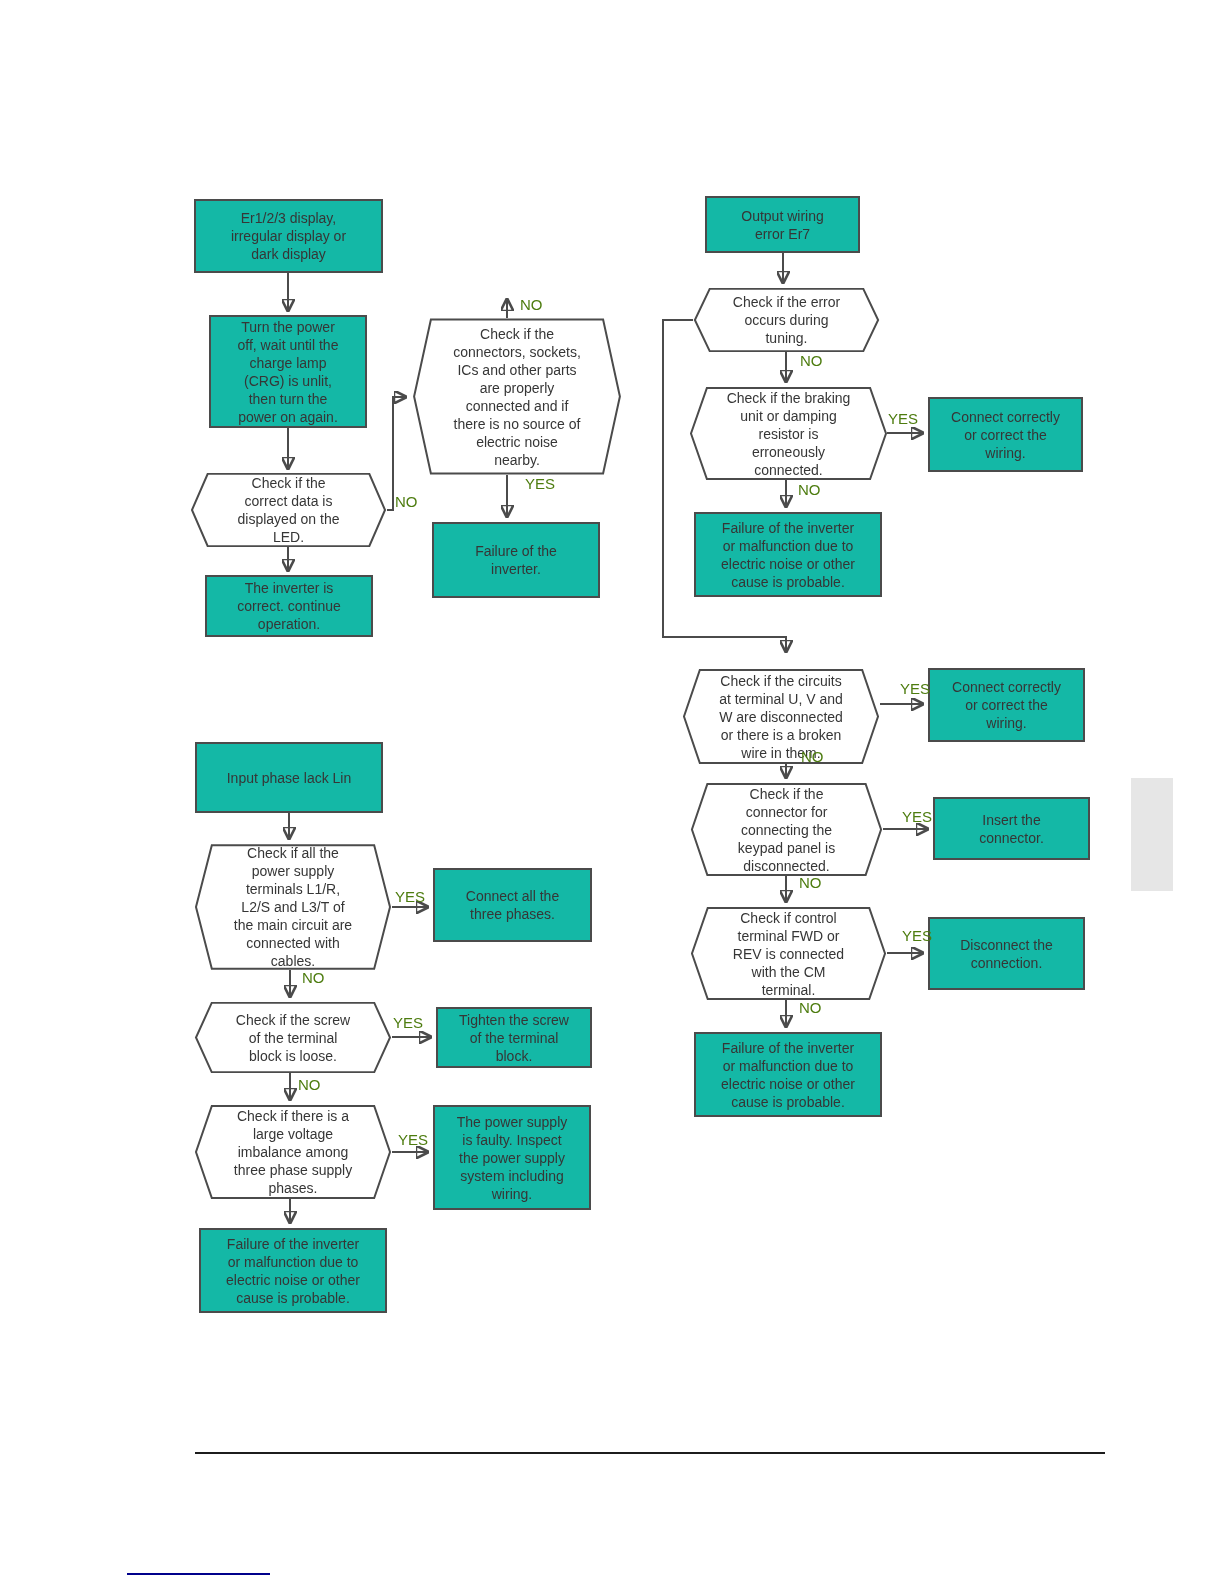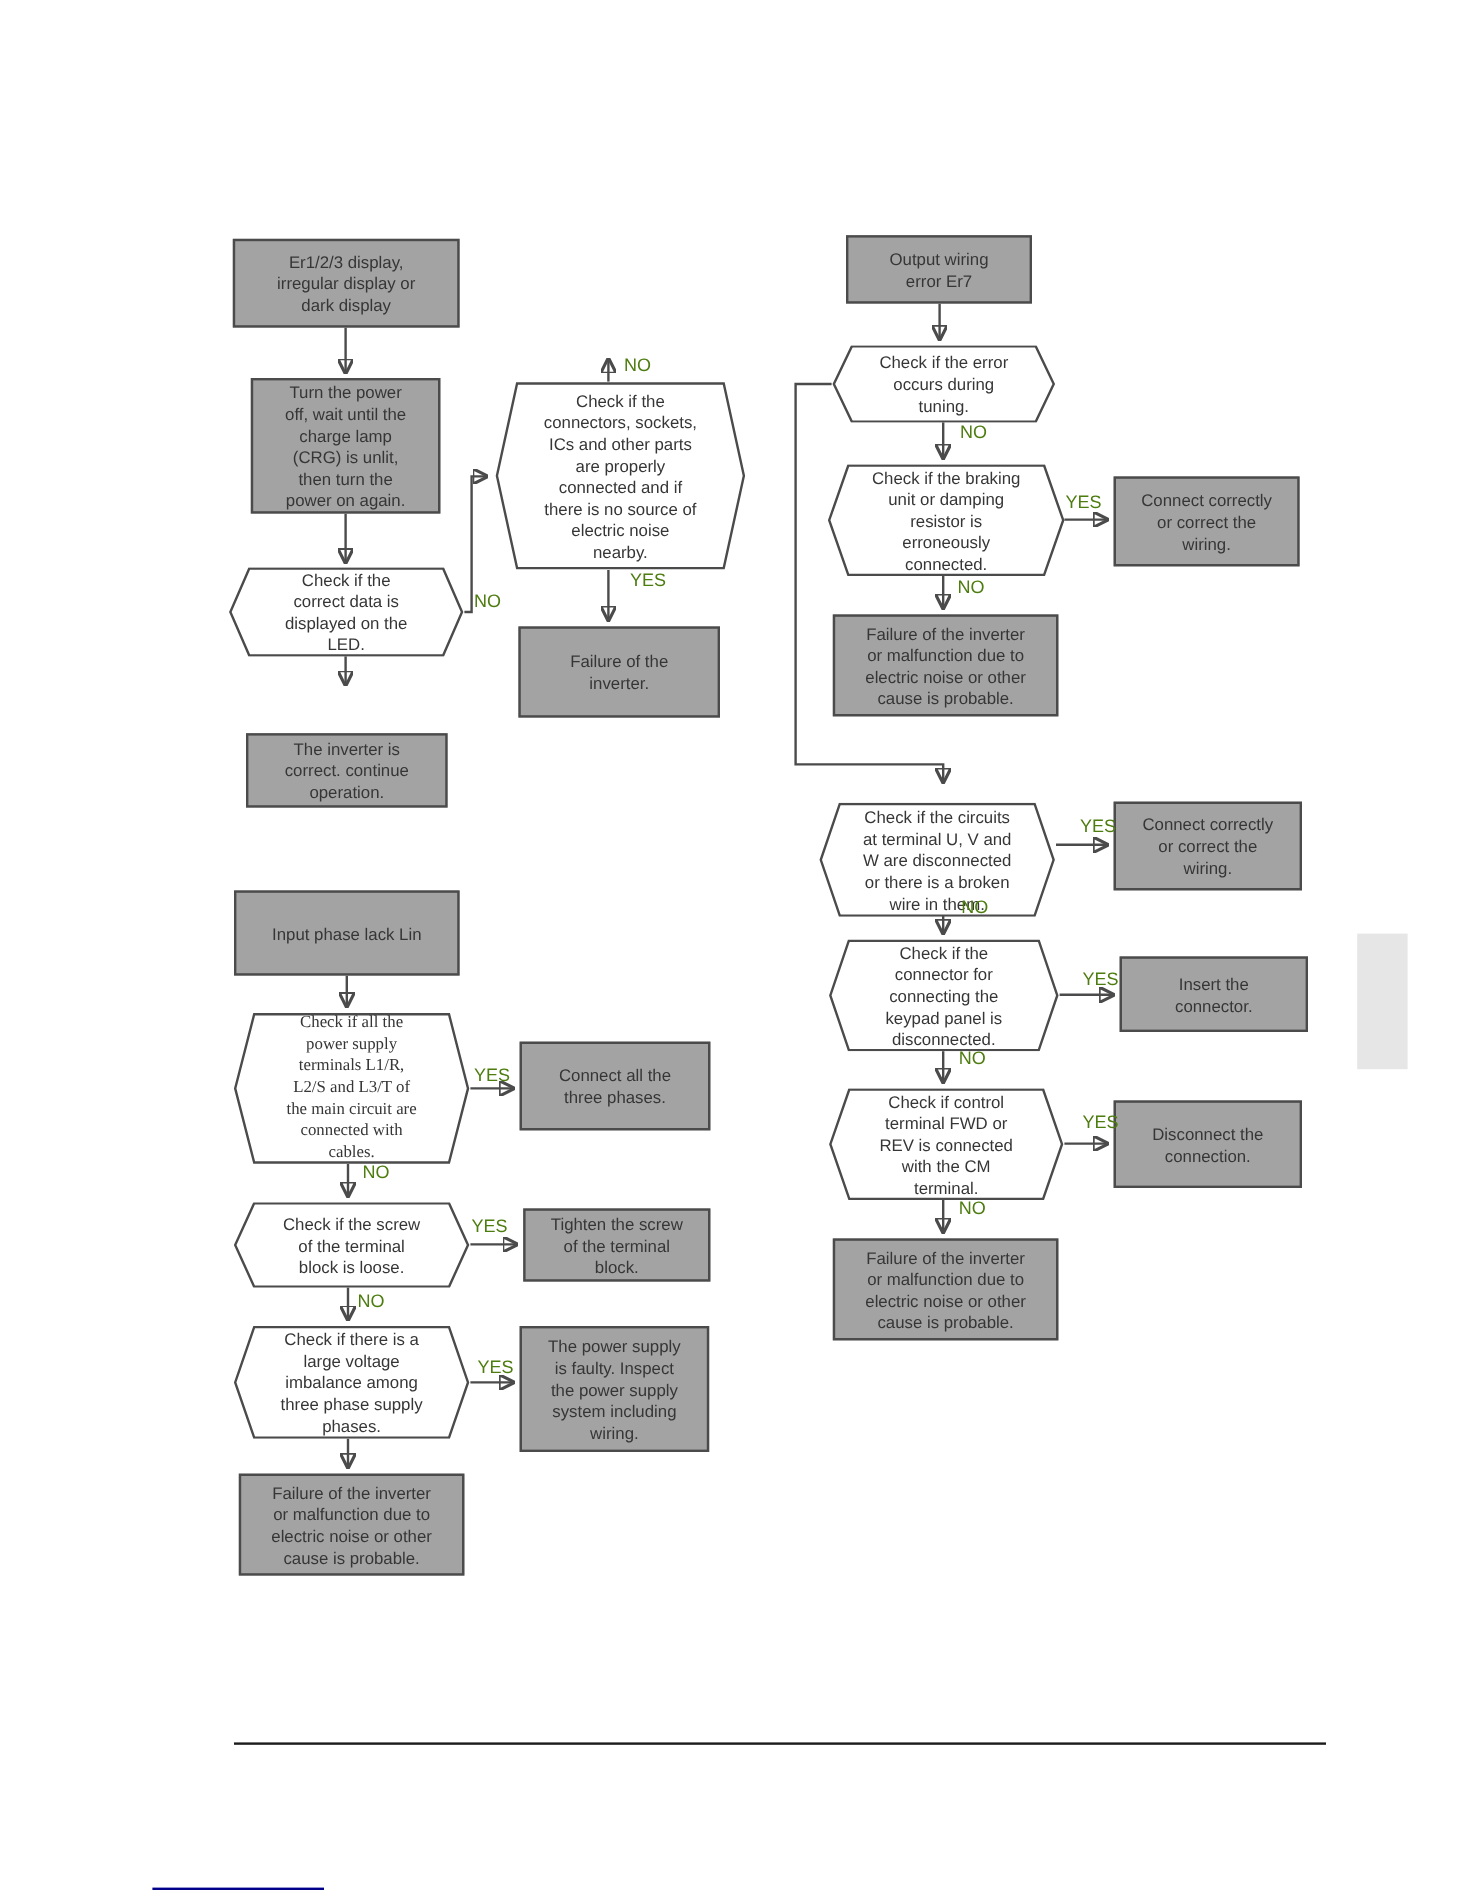"Er1/2/3 display," .rect { background: #a3a3a3 -> #14b8a6 }
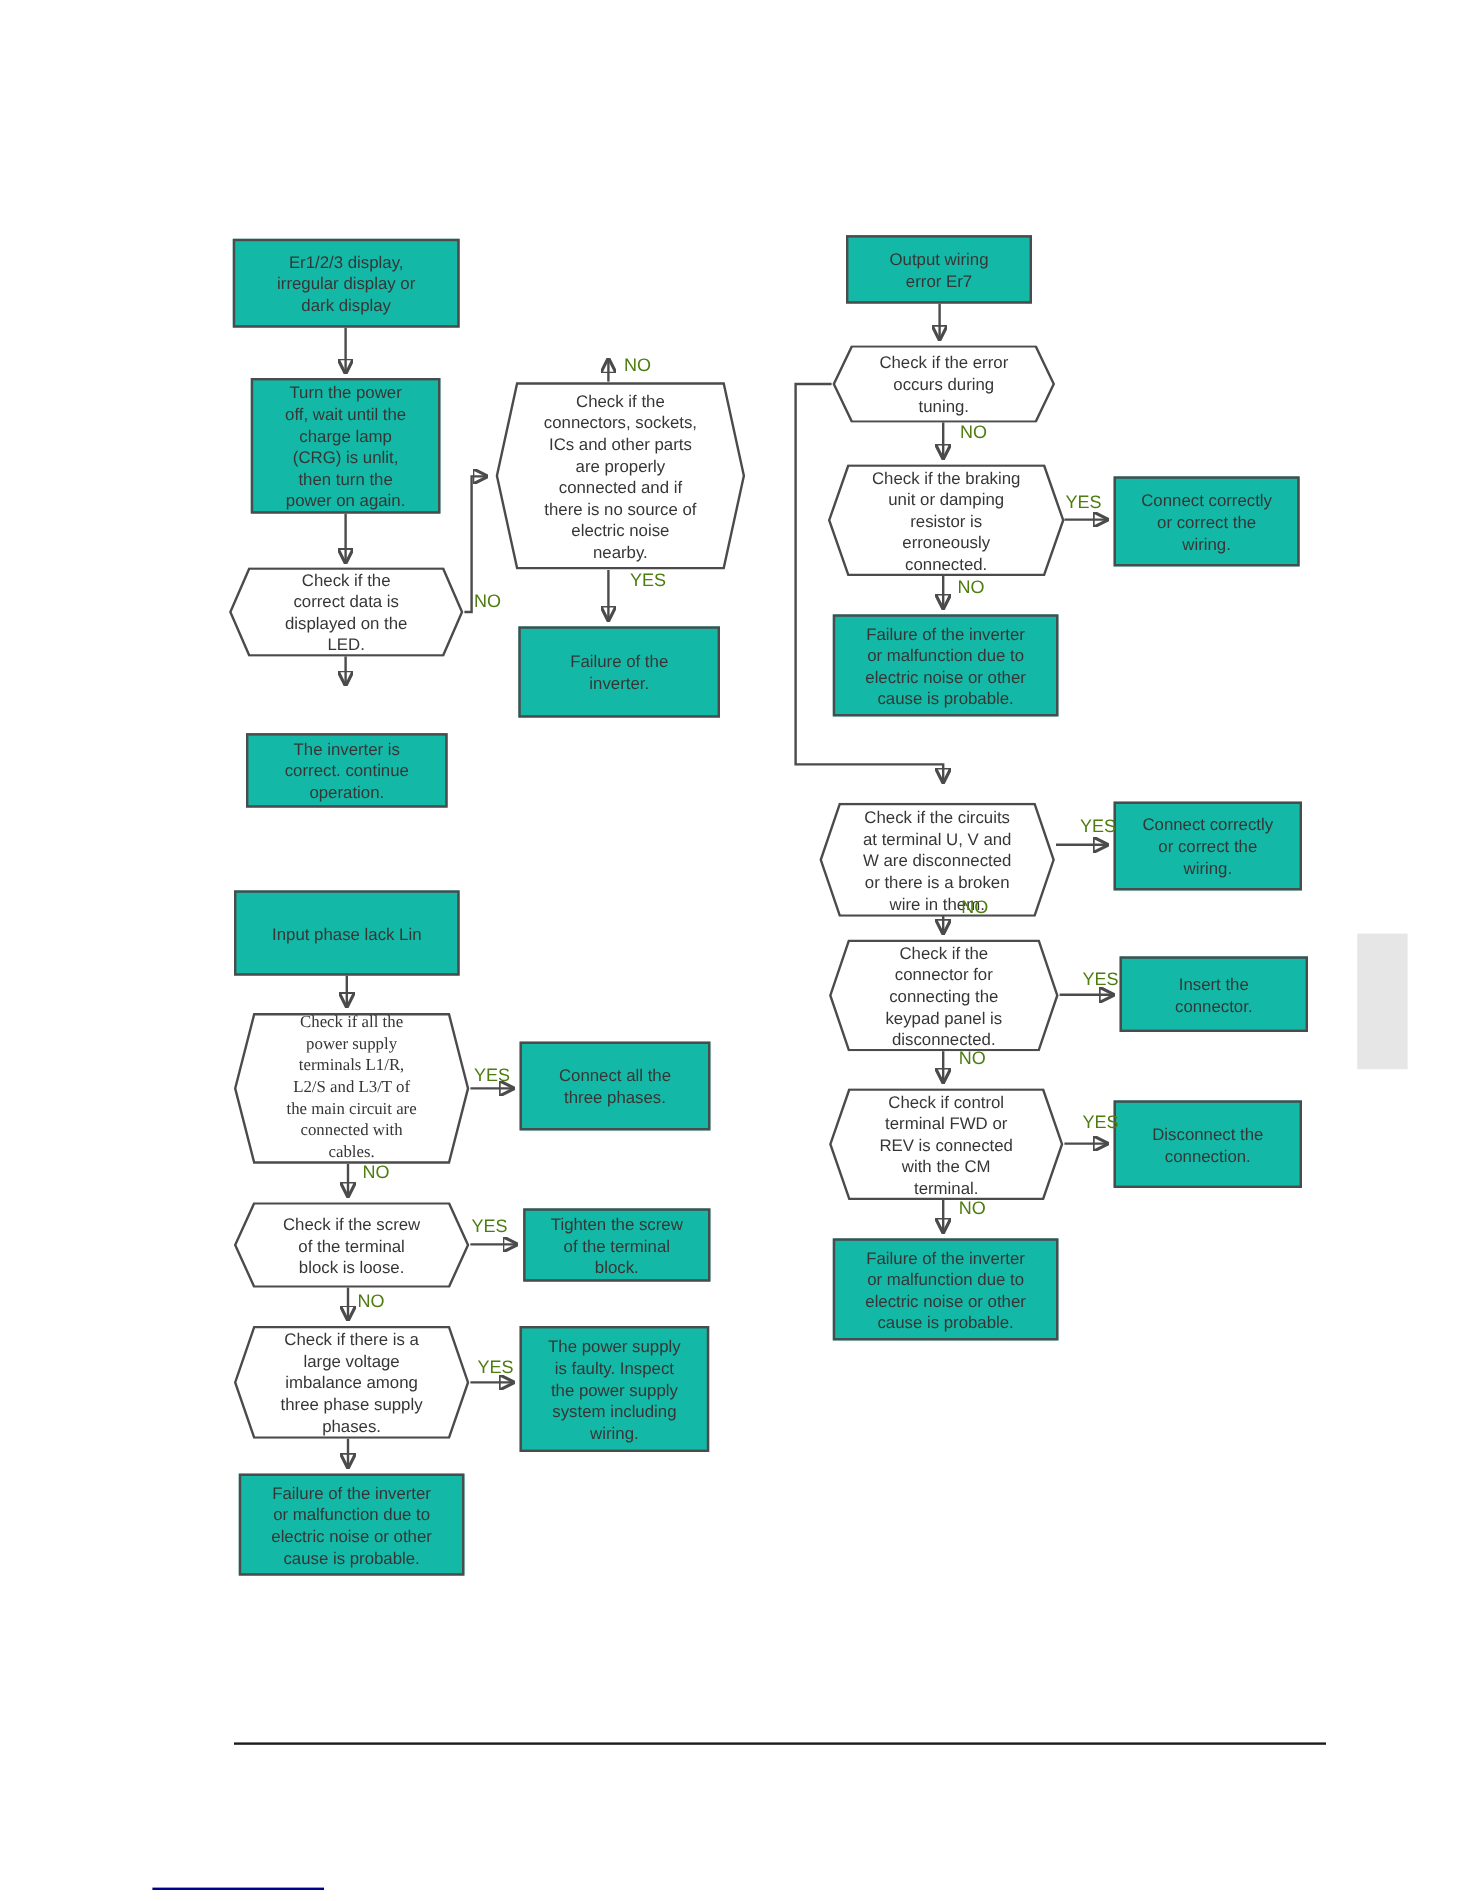"The inverter is" div.node { margin-top: 36px -> none }
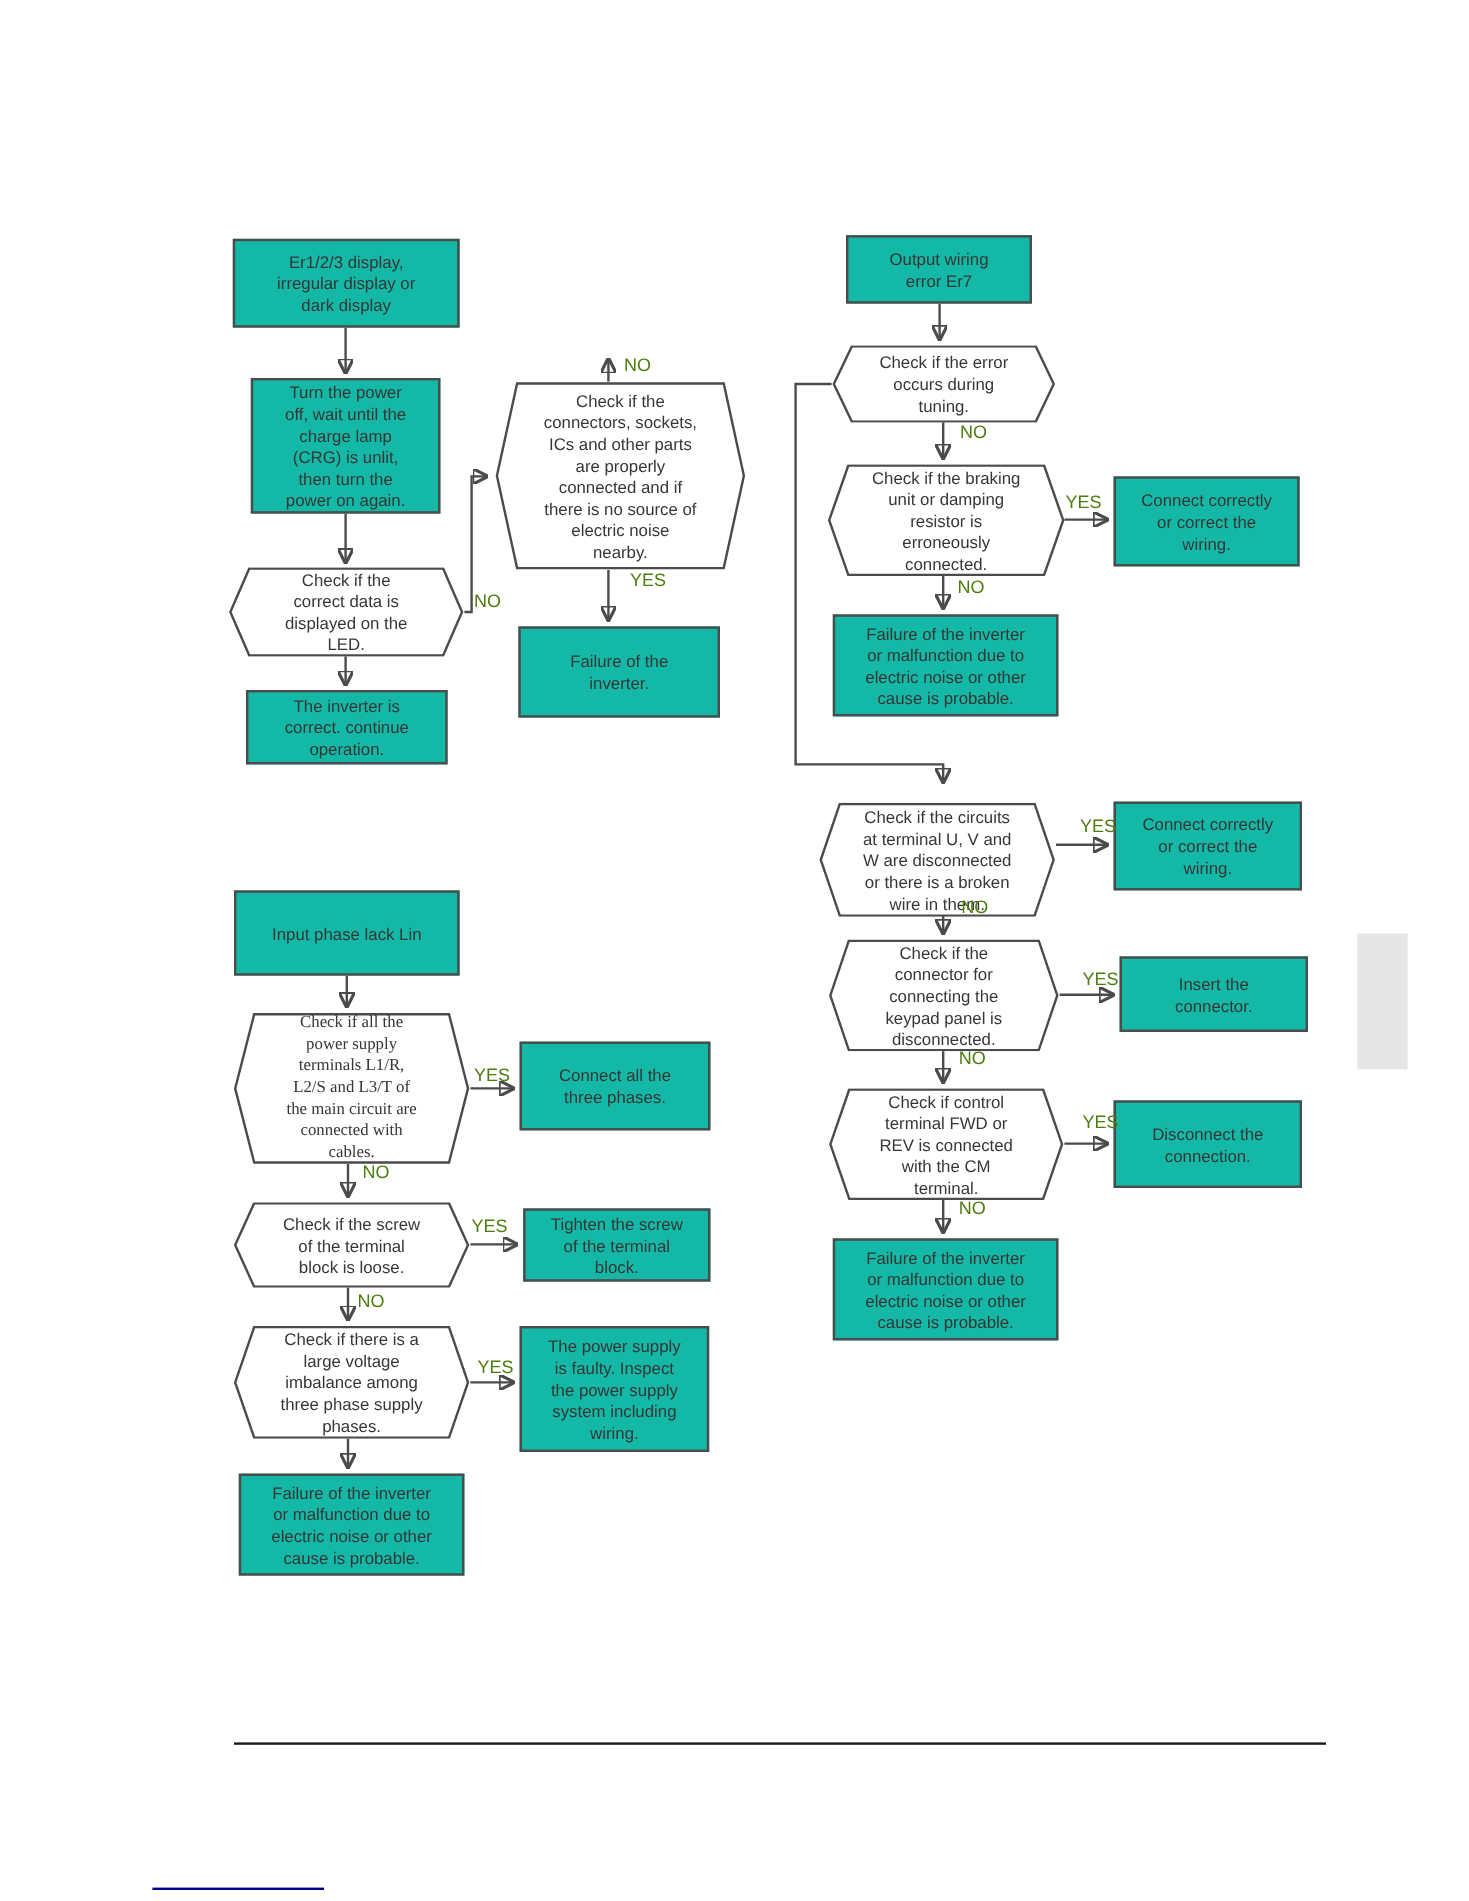"Check if all the" div.node { font-family: Liberation Serif, serif -> none }
